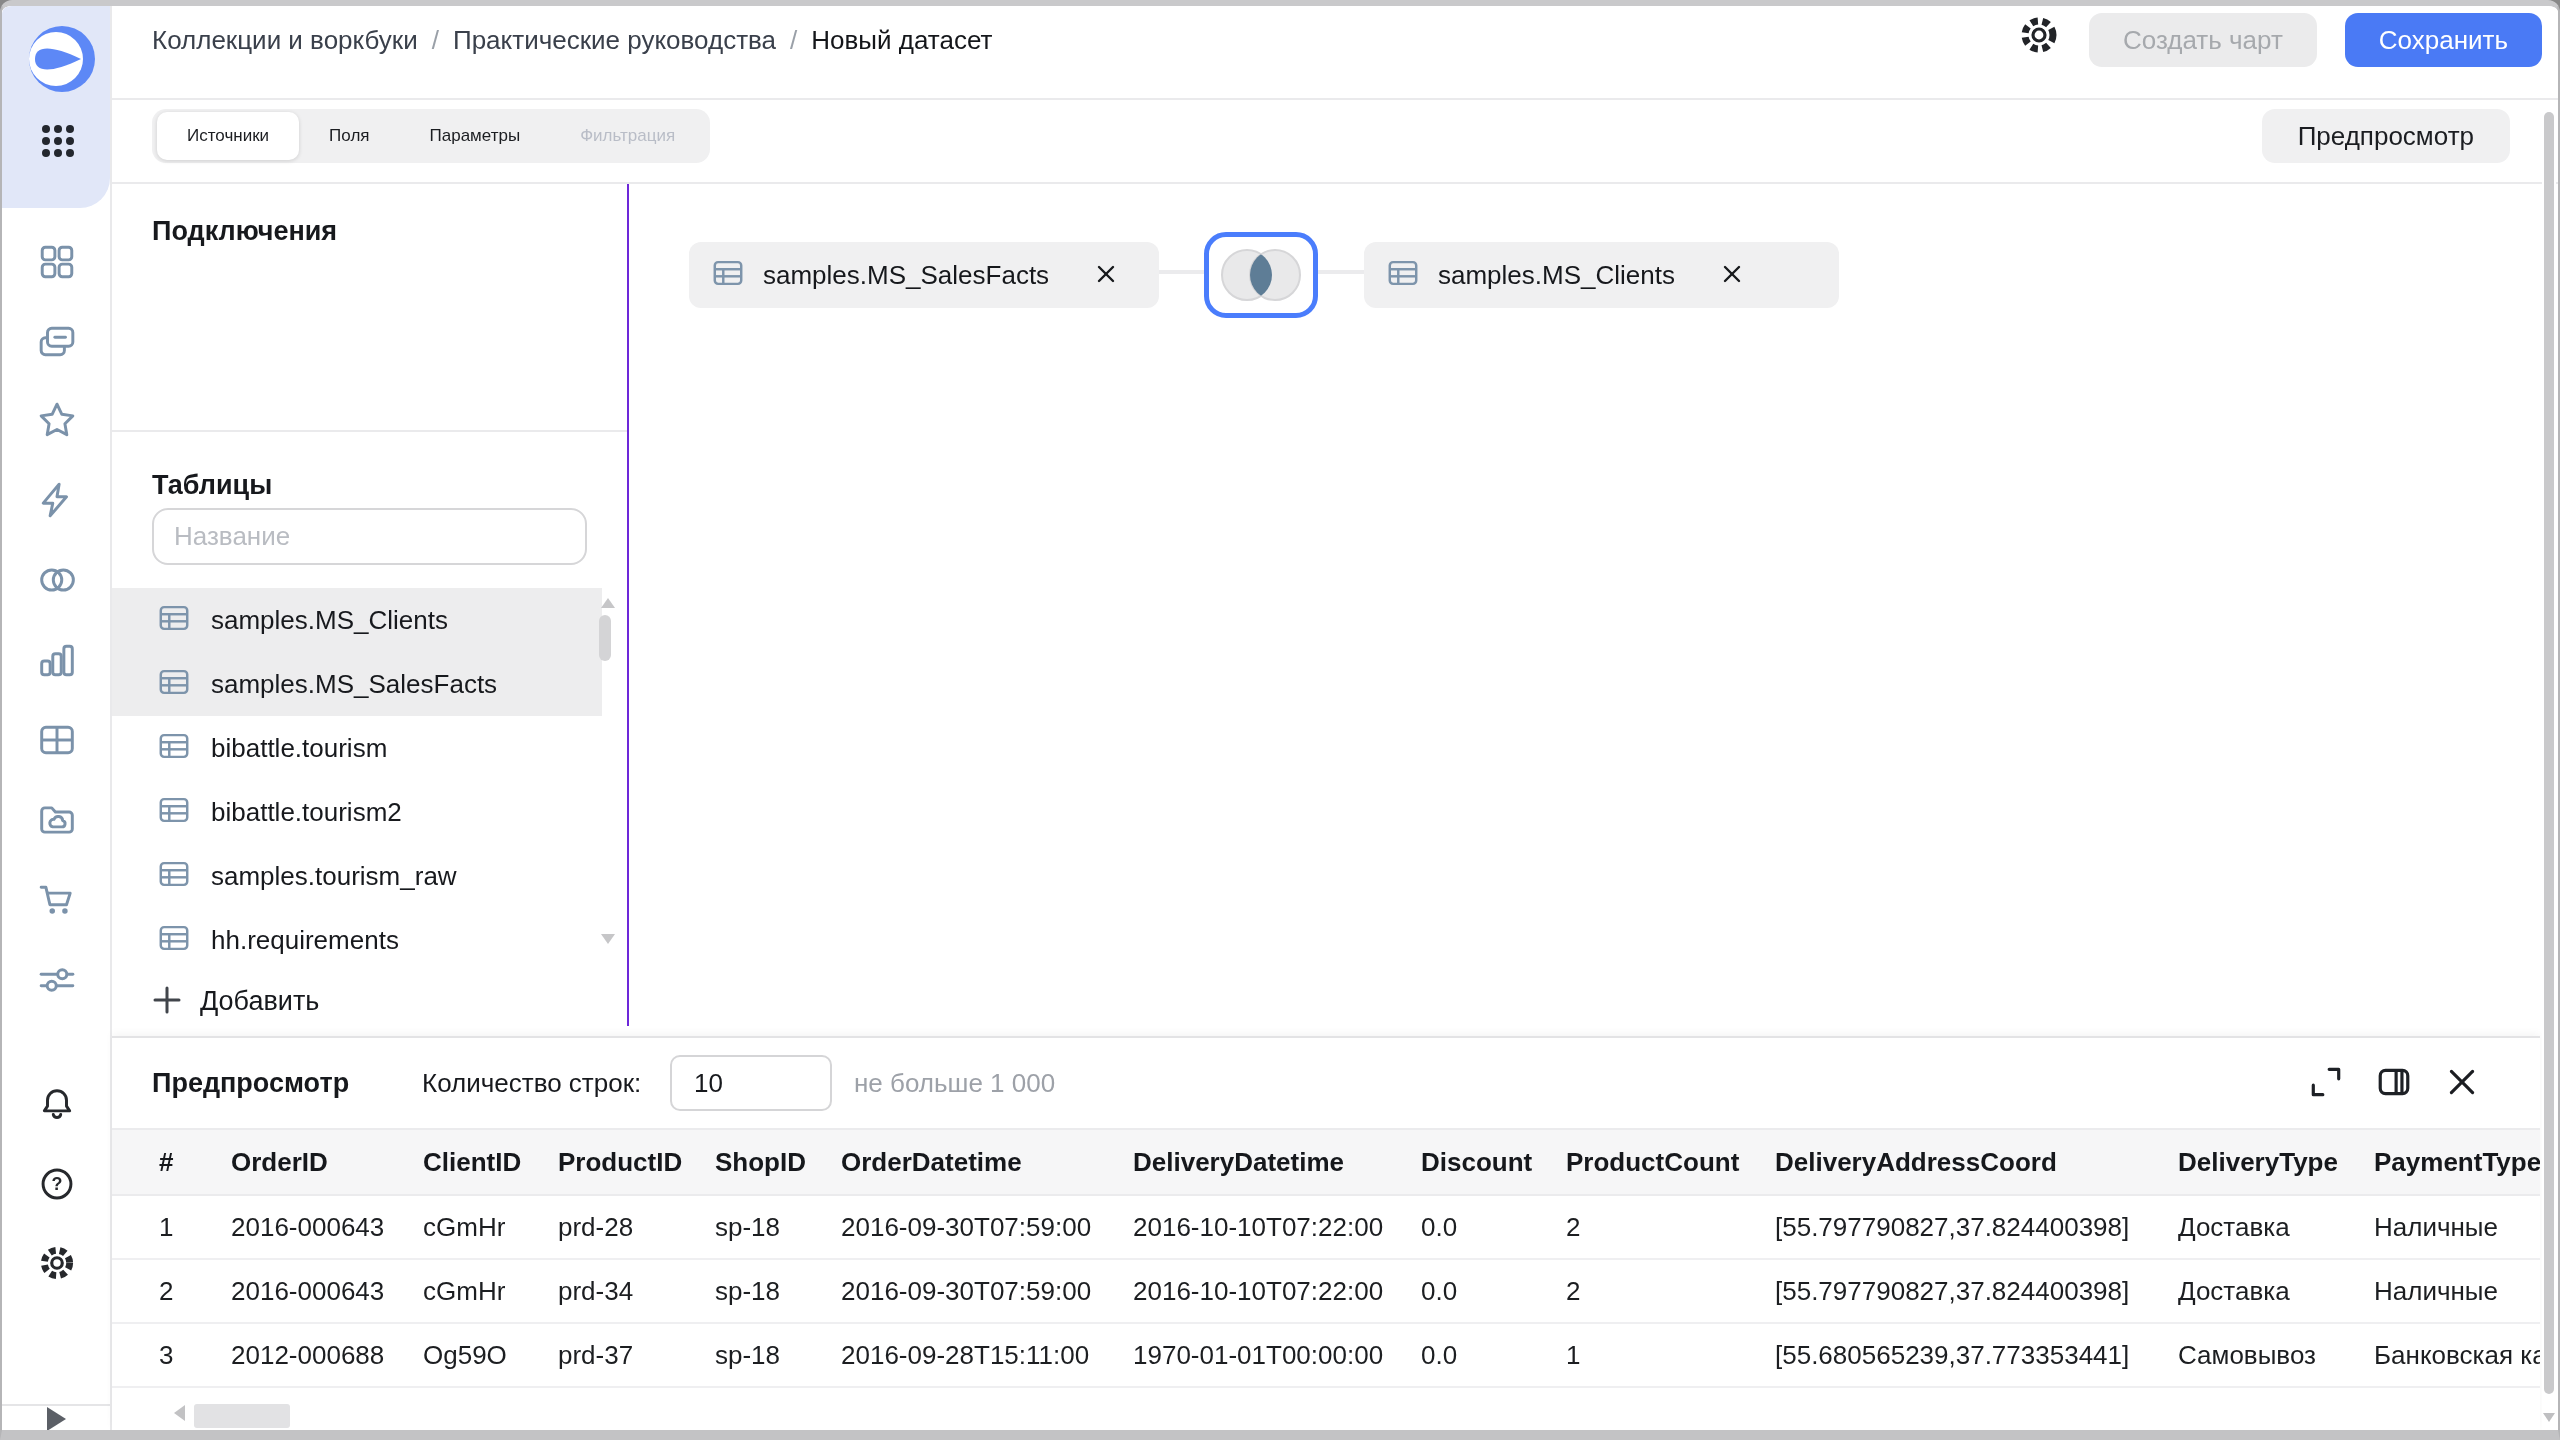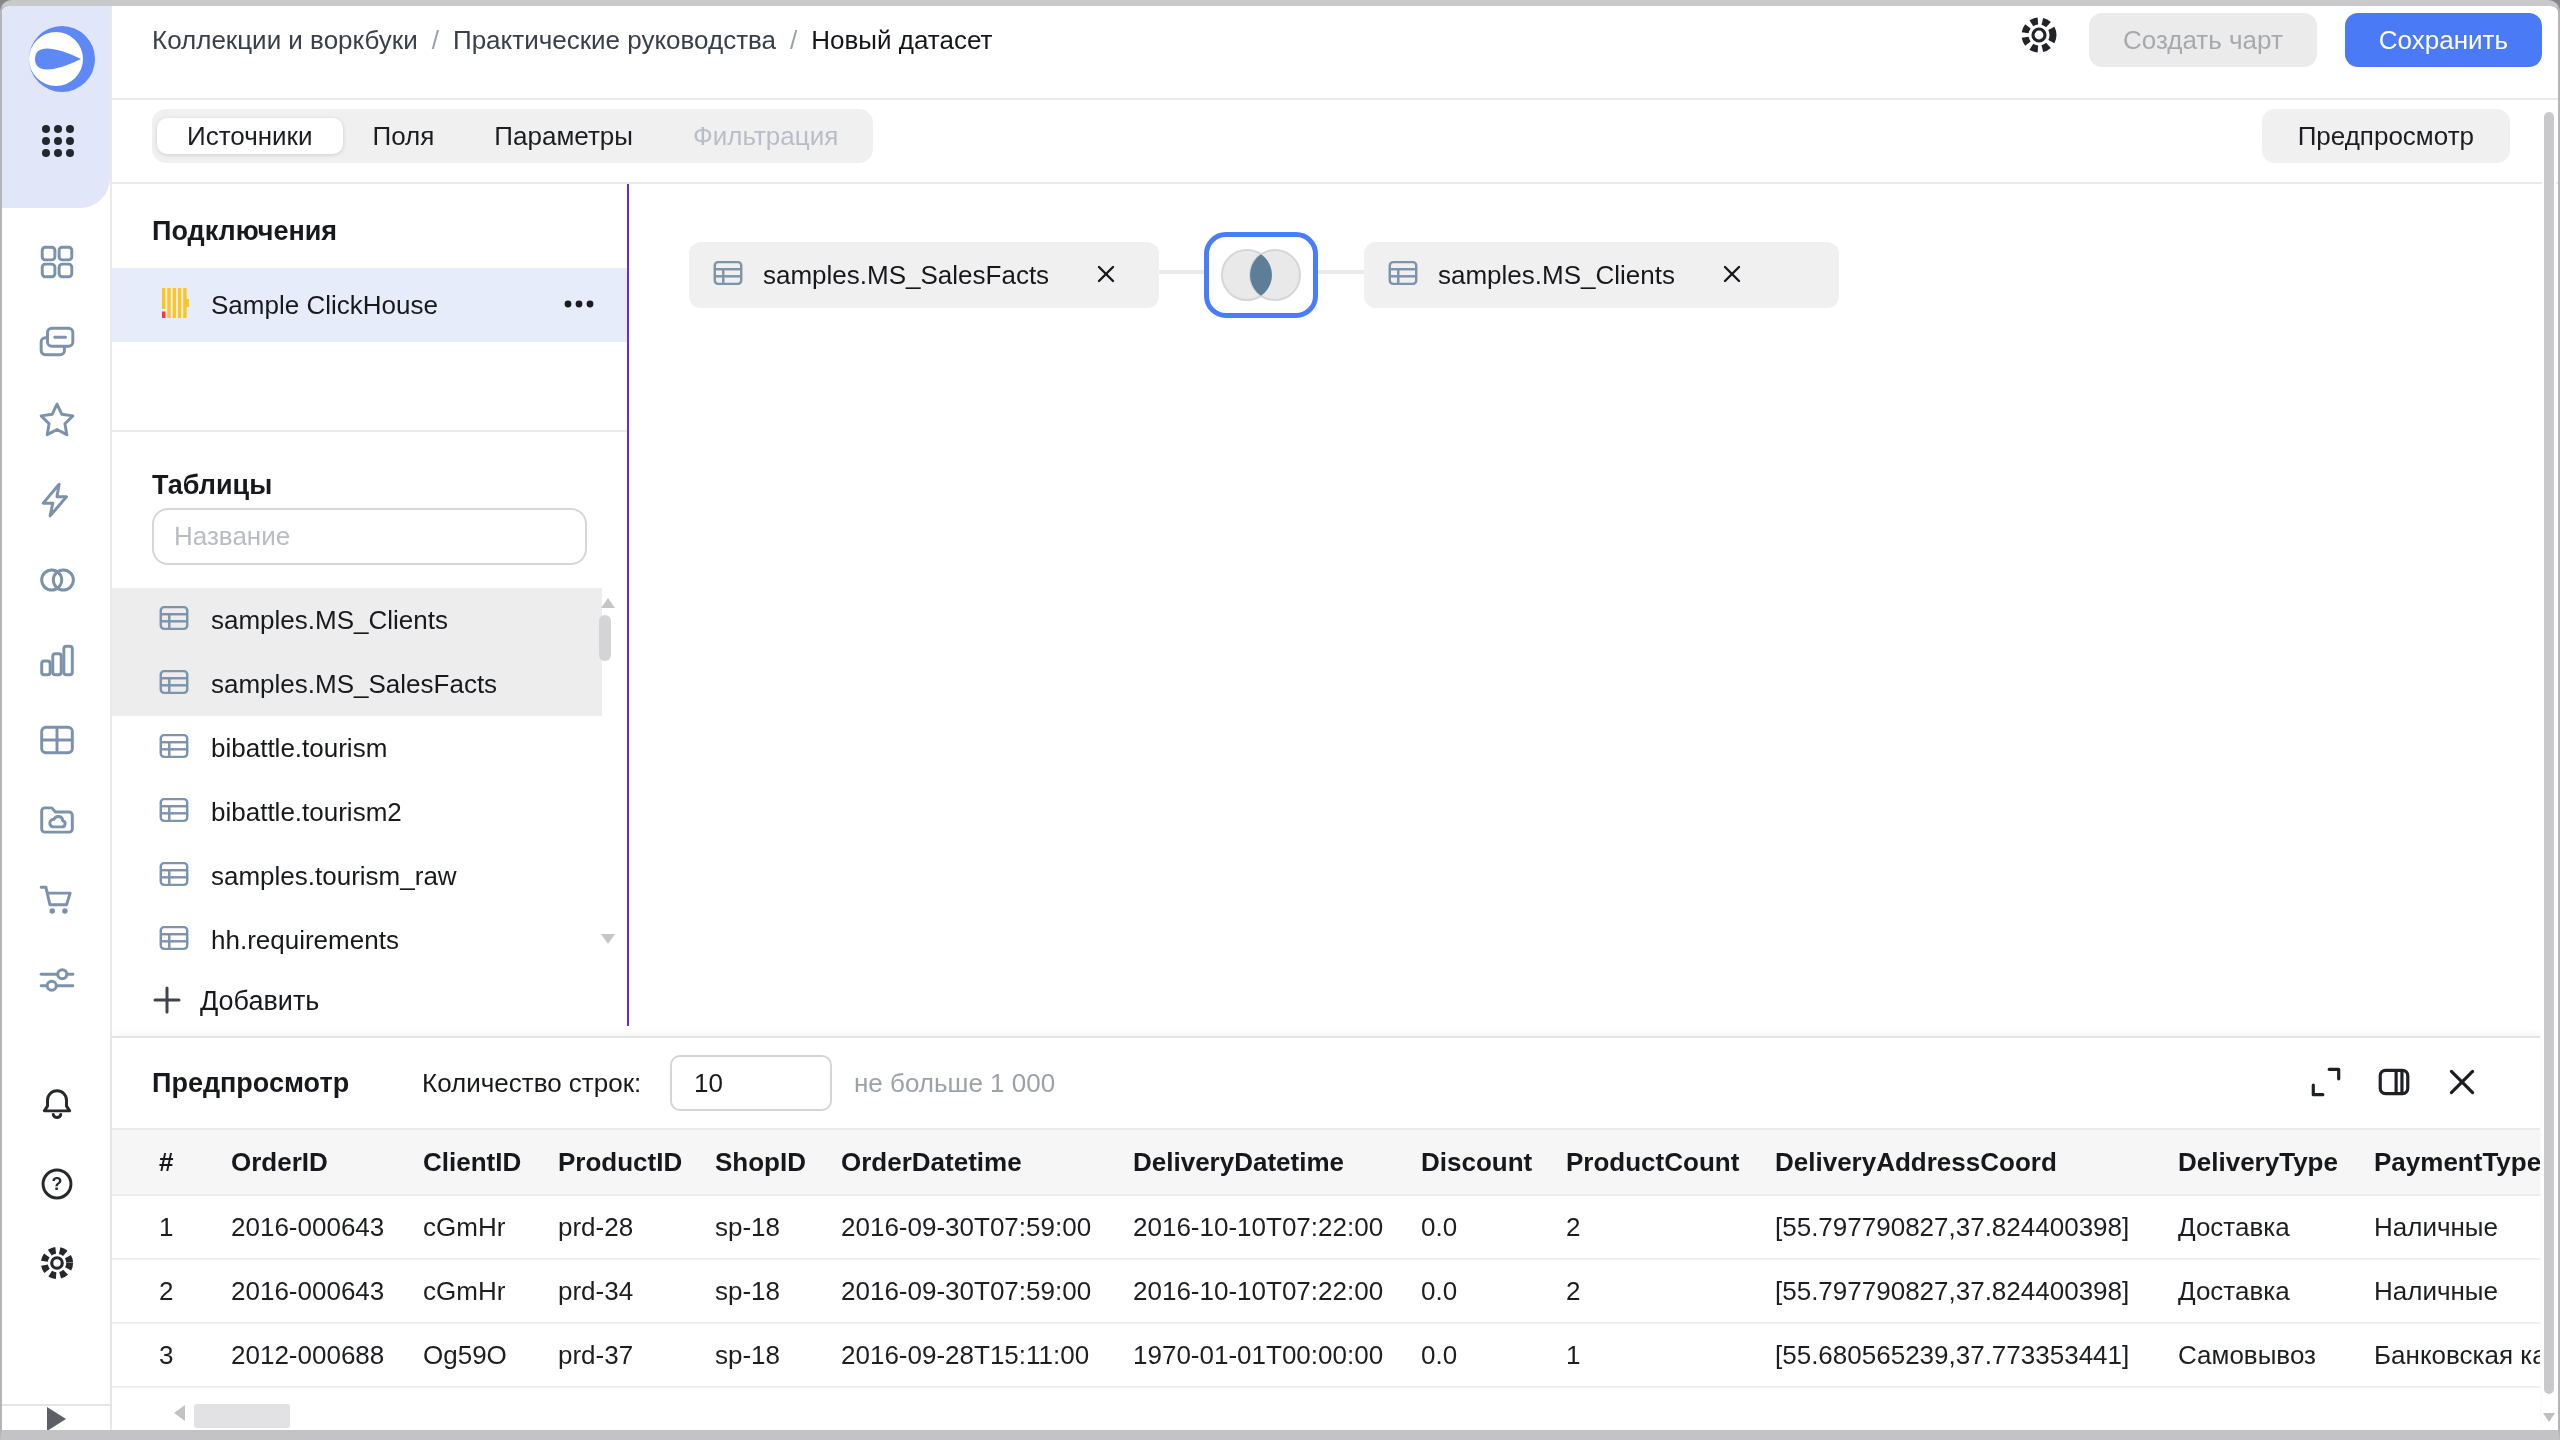"Источники" .seg-tab { font-size: 26px -> 17px; height: 36px -> 48px }
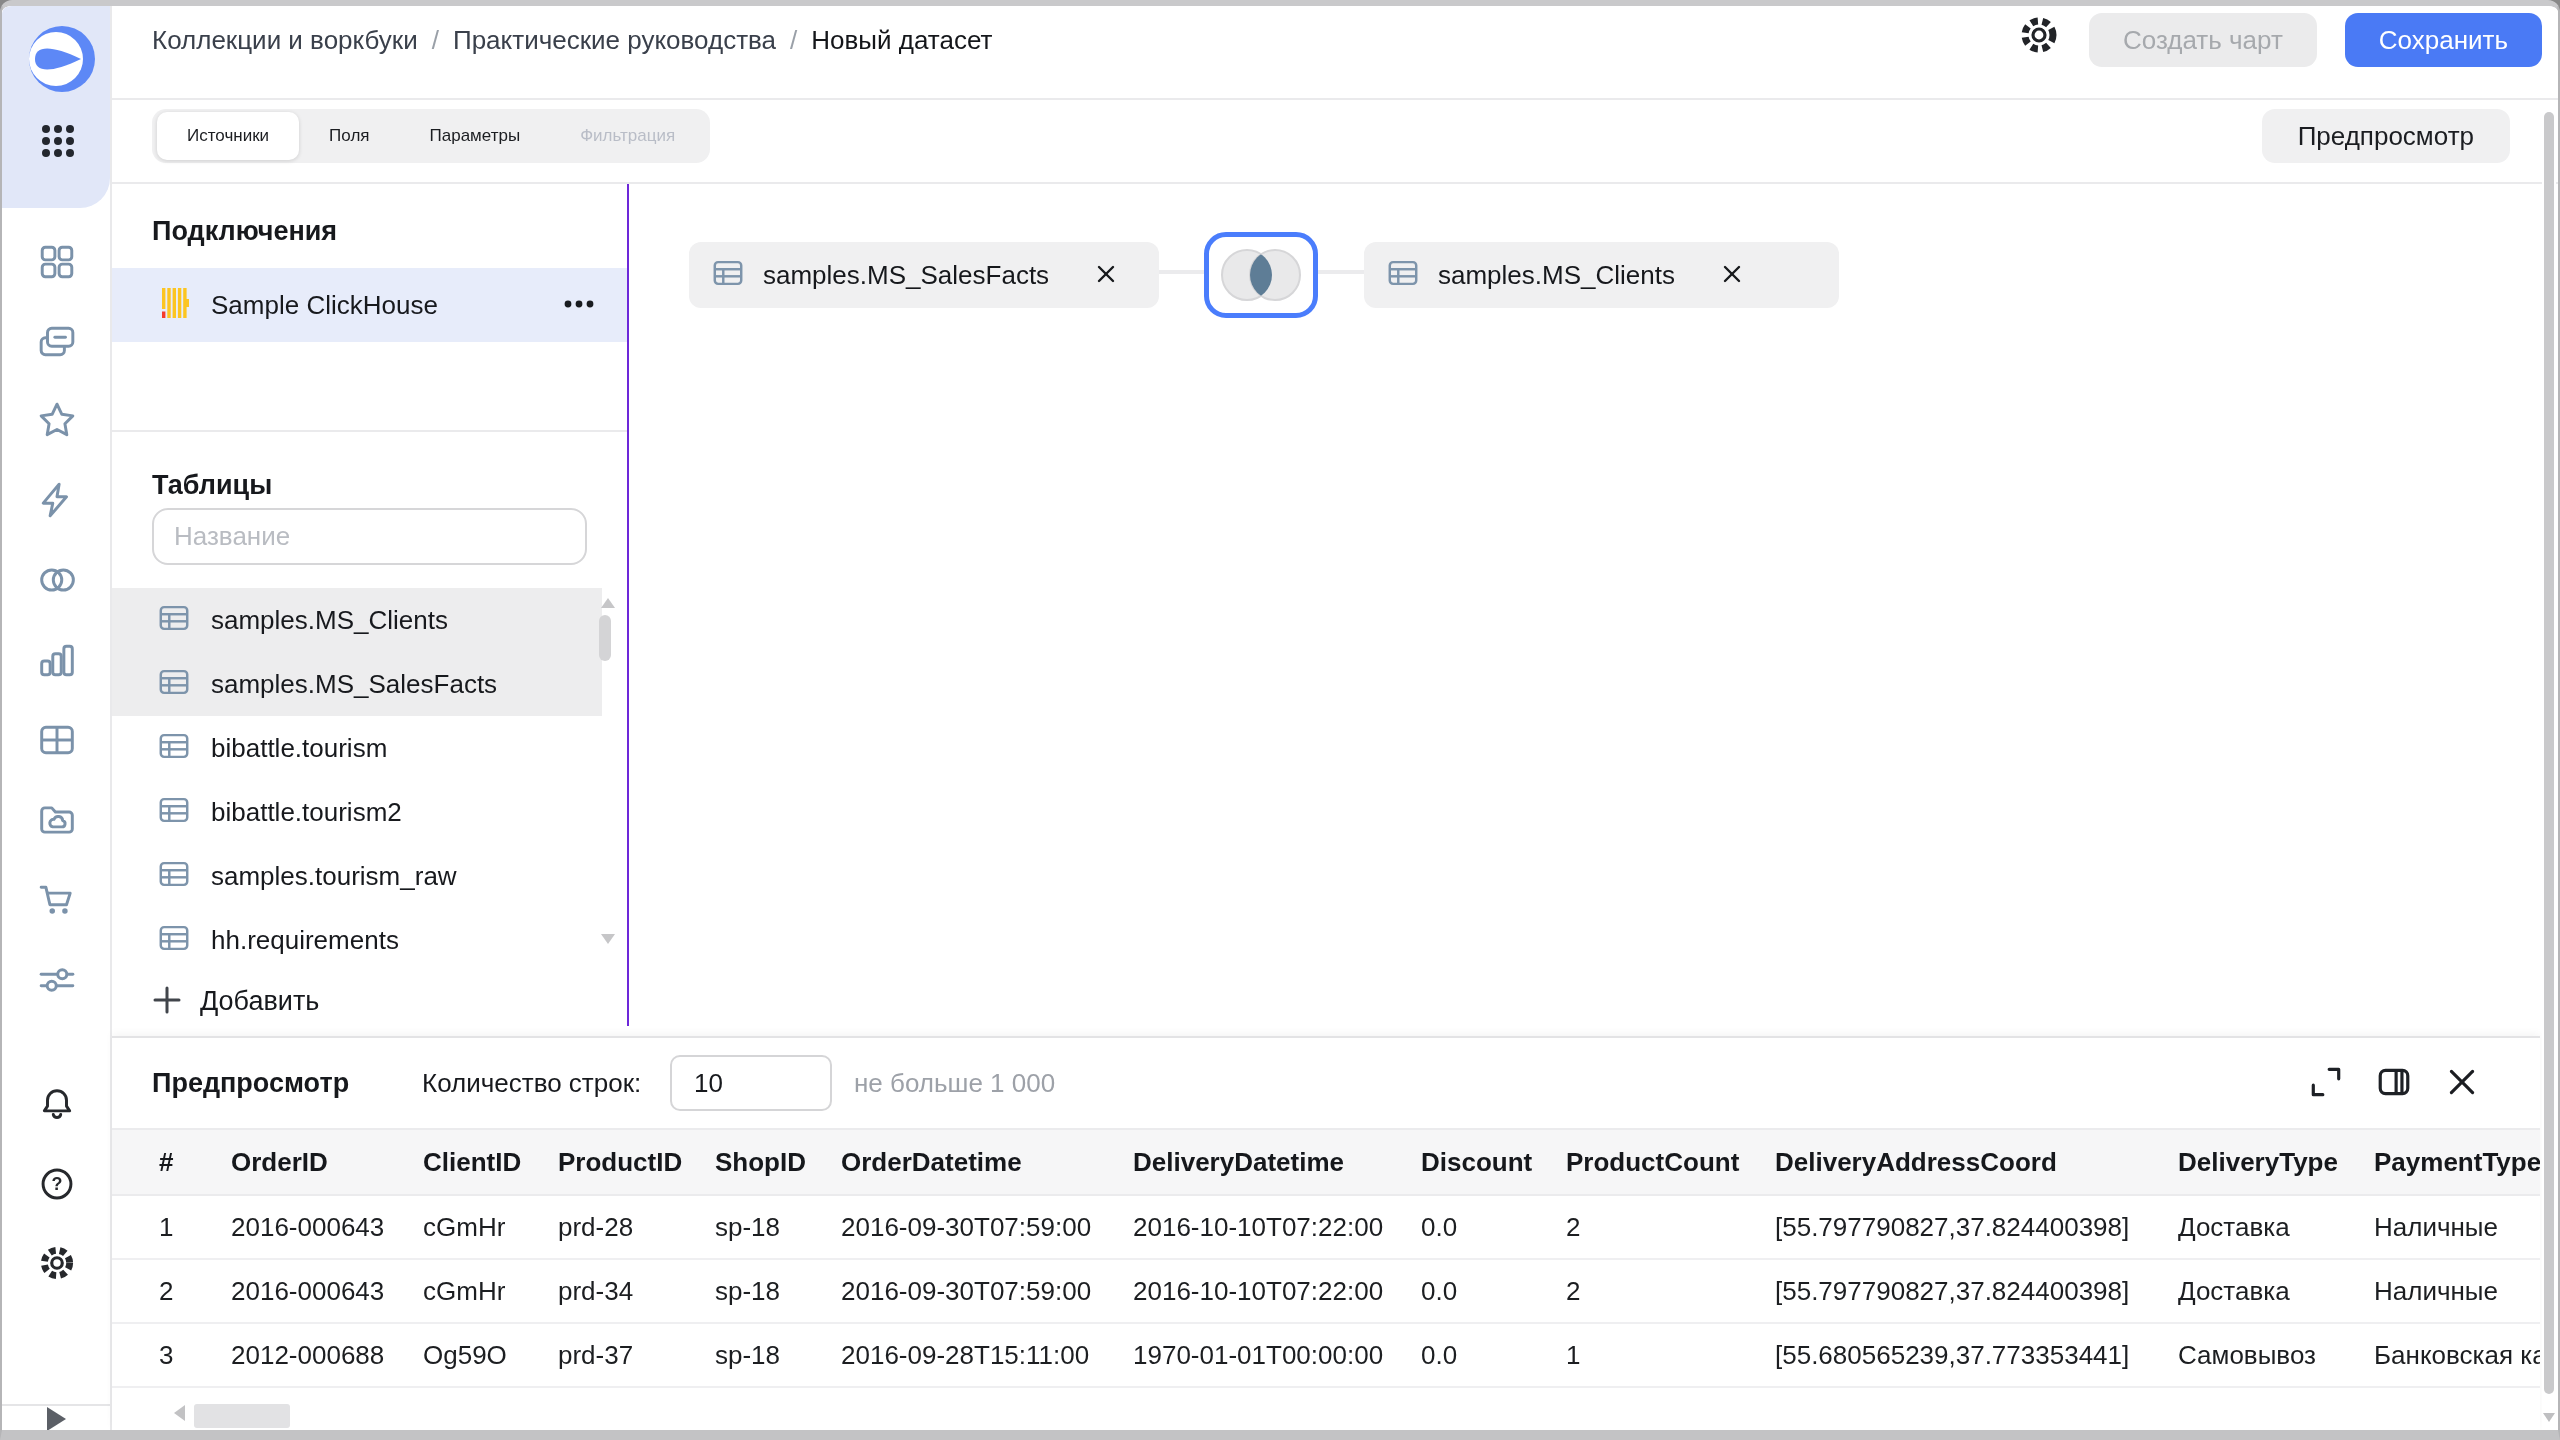"Sample ClickHouse" div.conn-row { html: <div> <span> <svg> <rect></rect> <rect></rect> <rect></rect> <rect></rect> <rect></rect> <rect></rect> <rect></rect> </svg> </span> <span>Sample ClickHouse</span> <button> <svg> <circle></circle> <circle></circle> <circle></circle> </svg> </button> </div> -> none }
